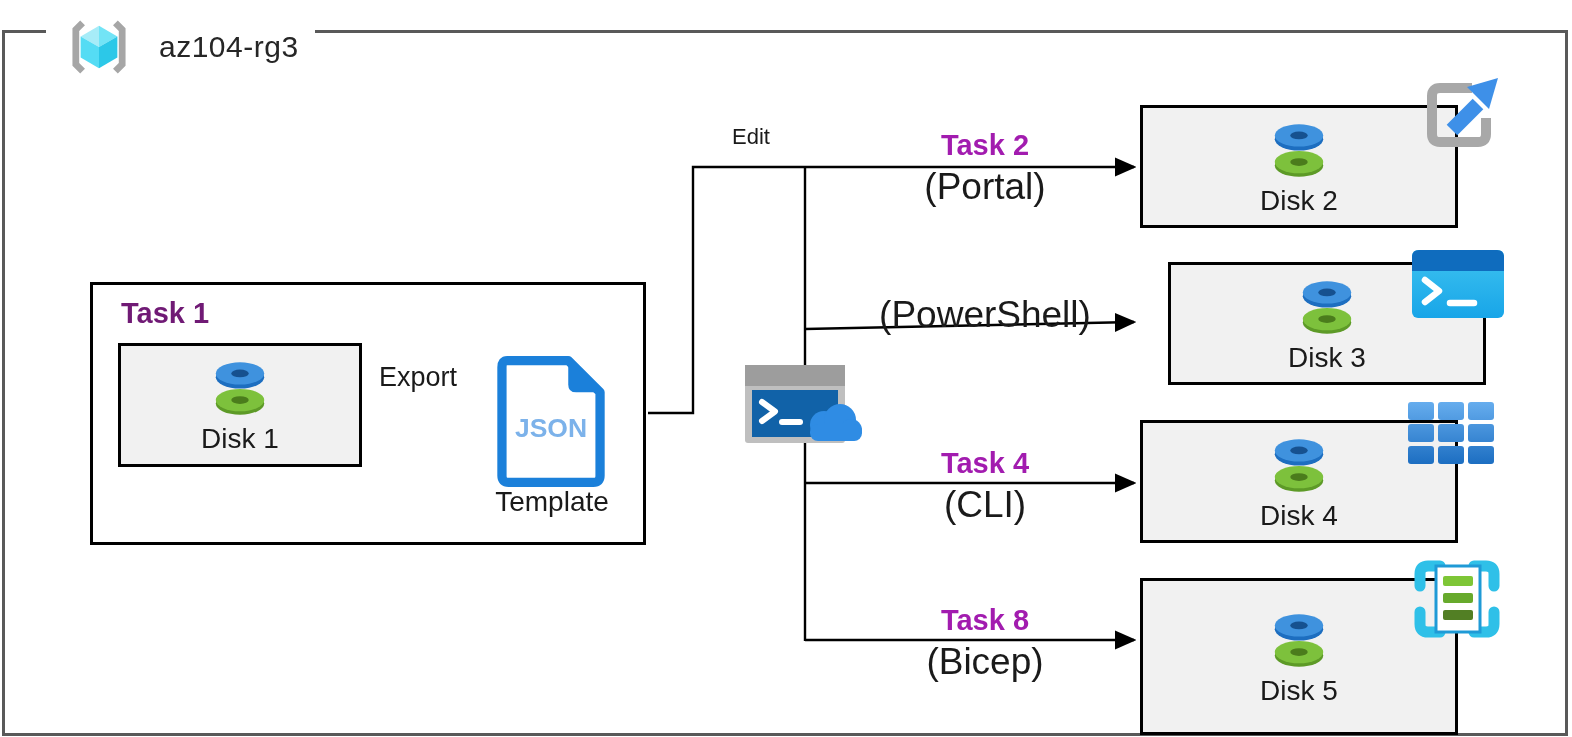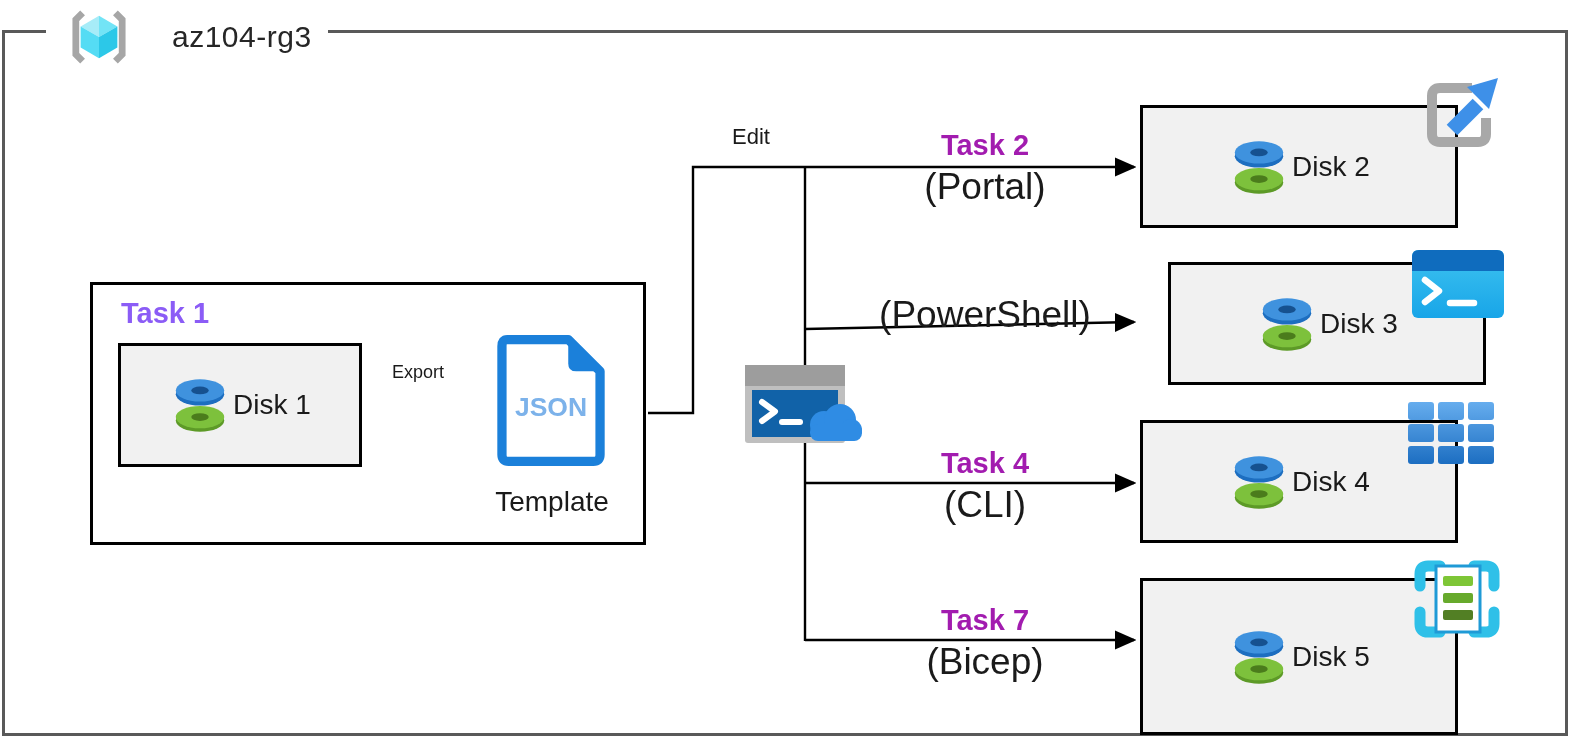"az104-rg3" .rg-header { gap: 36px -> 23px; padding: 6px 16px -> 16px 16px }
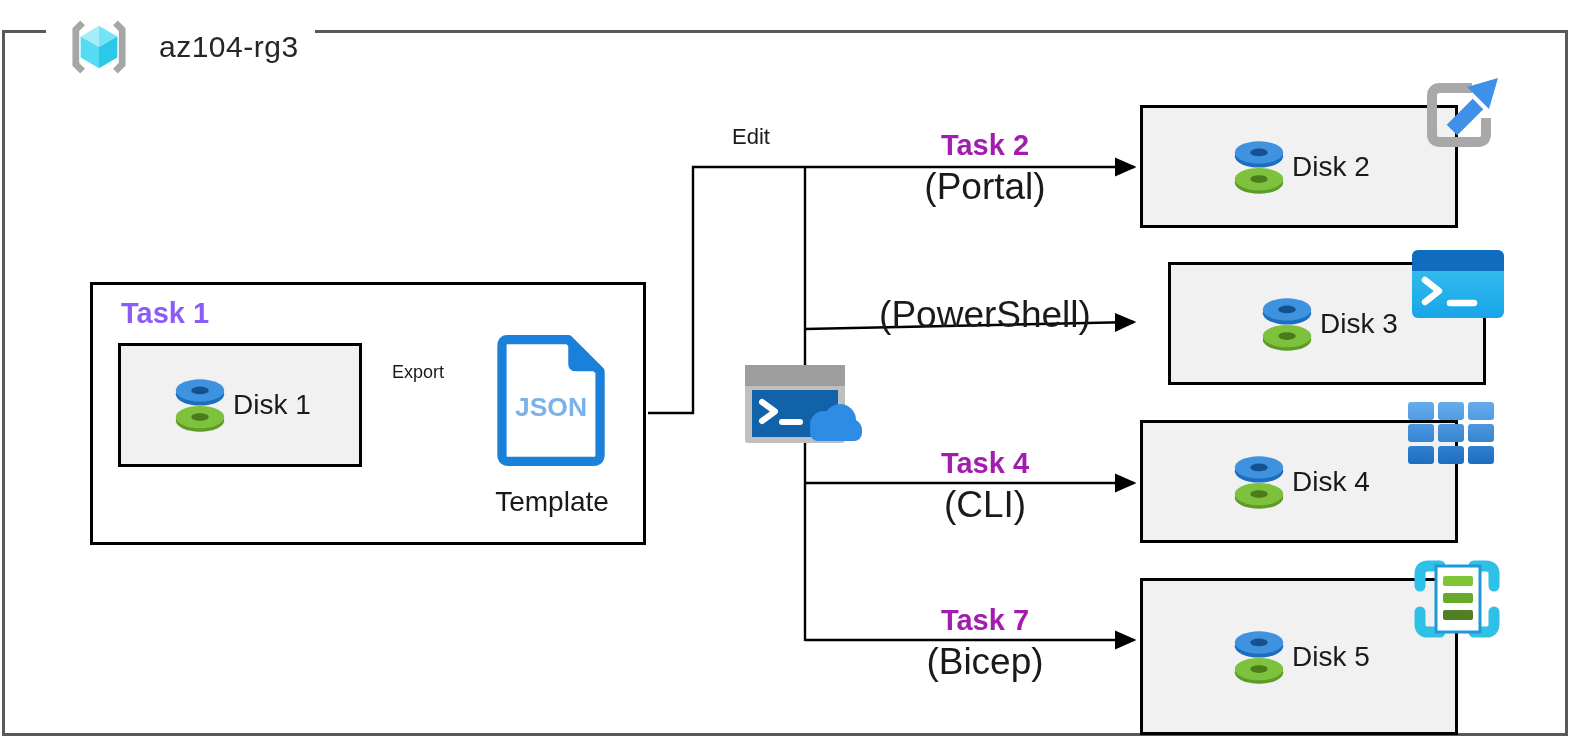"Disk 2" .disk-card { flex-direction: row -> column }
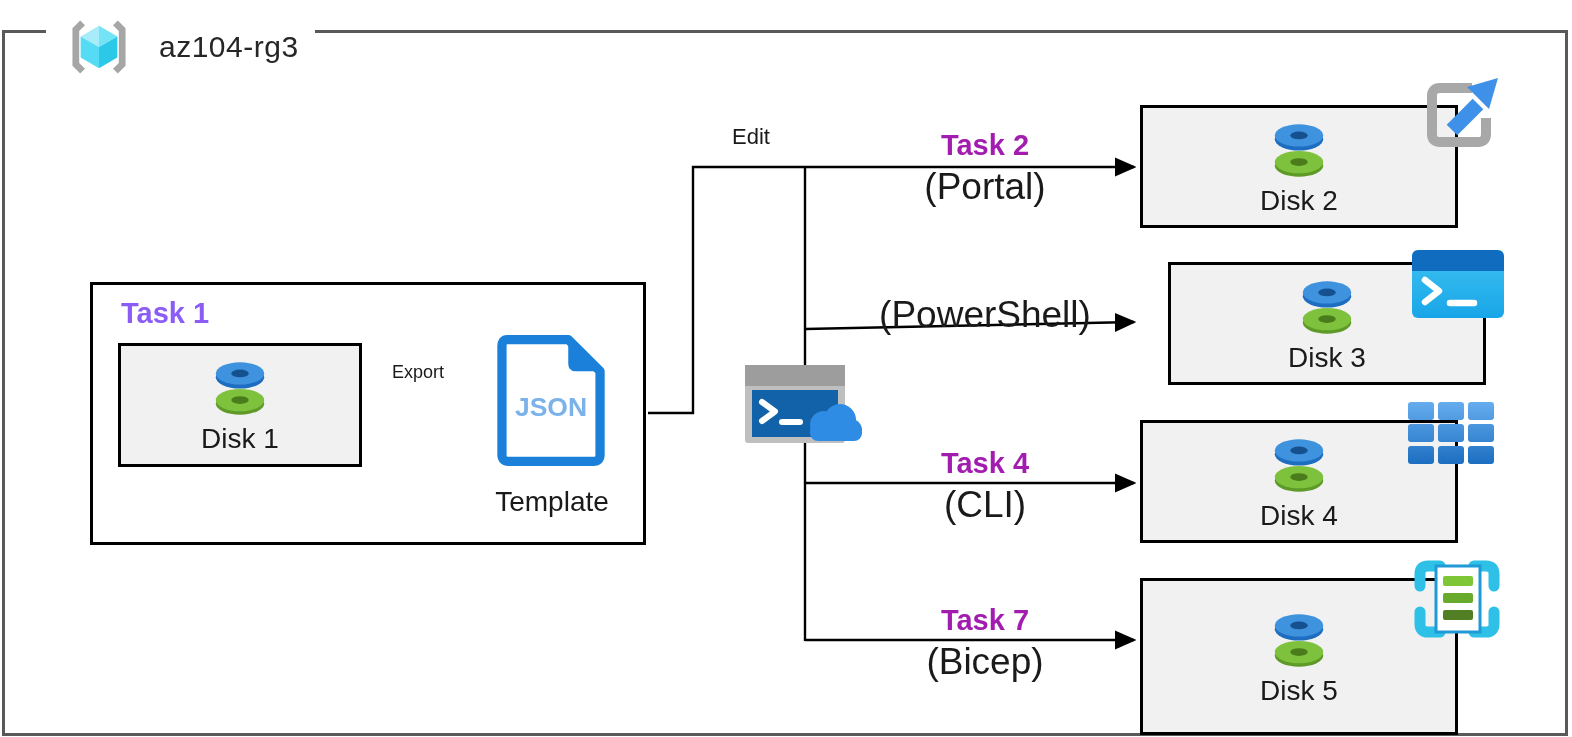"Task 1" .task1-title { color: #8b5cf6 -> #701a75 }
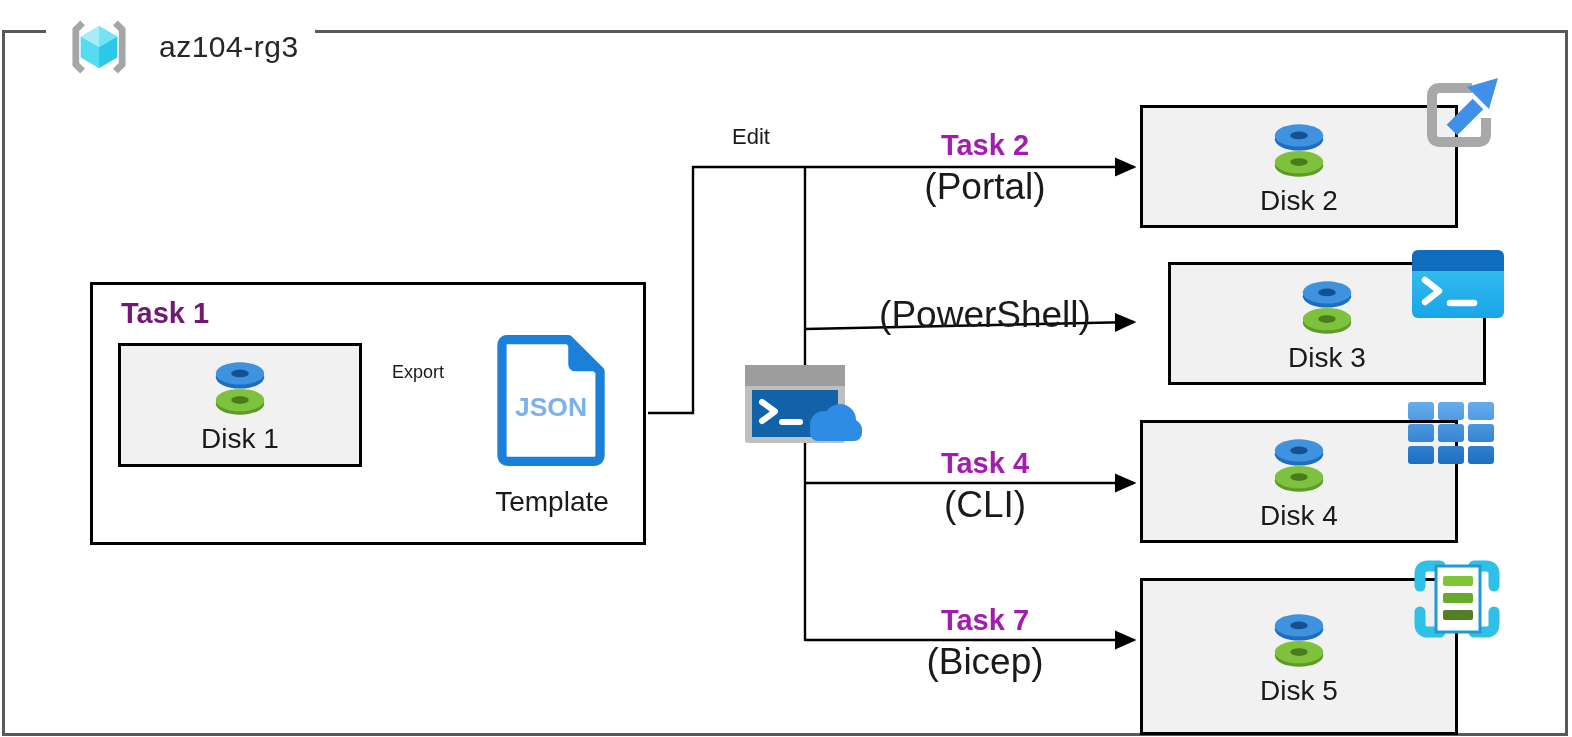"Export" .export-lbl { font-size: 18px -> 27px }
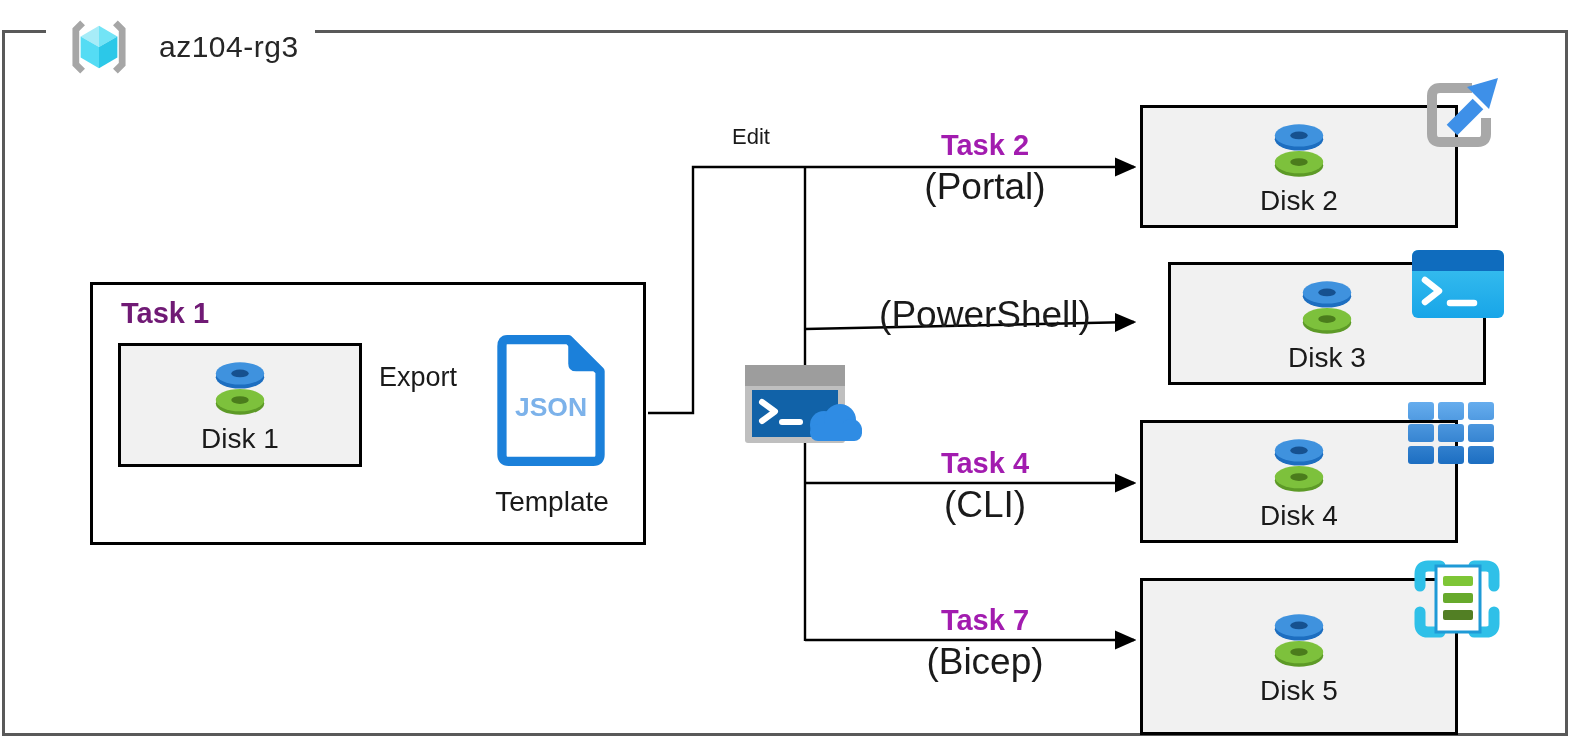"JSON" .json-wrap { top: 334px -> 355px }
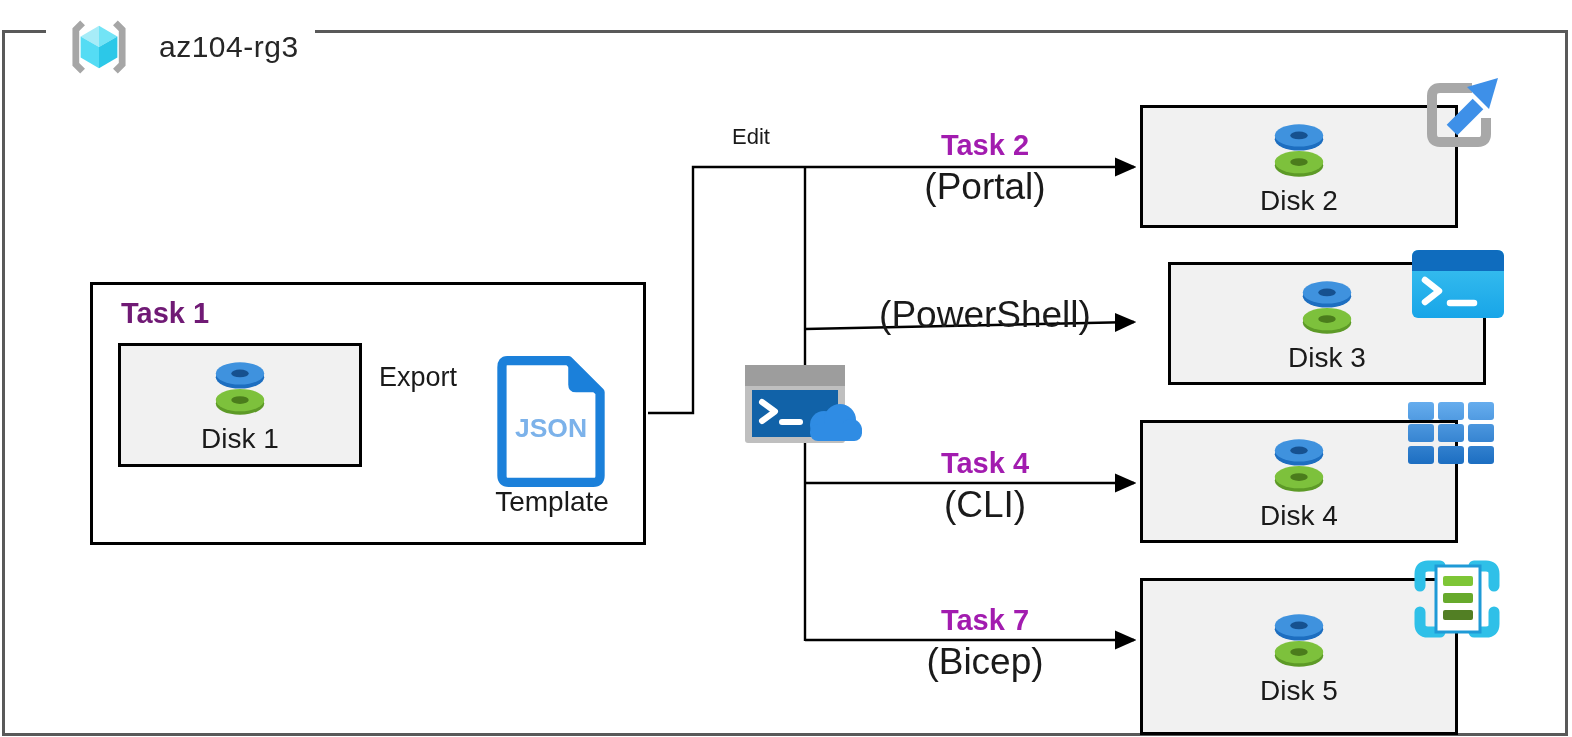"Task 7" div.t { text: 7 -> 8 }
